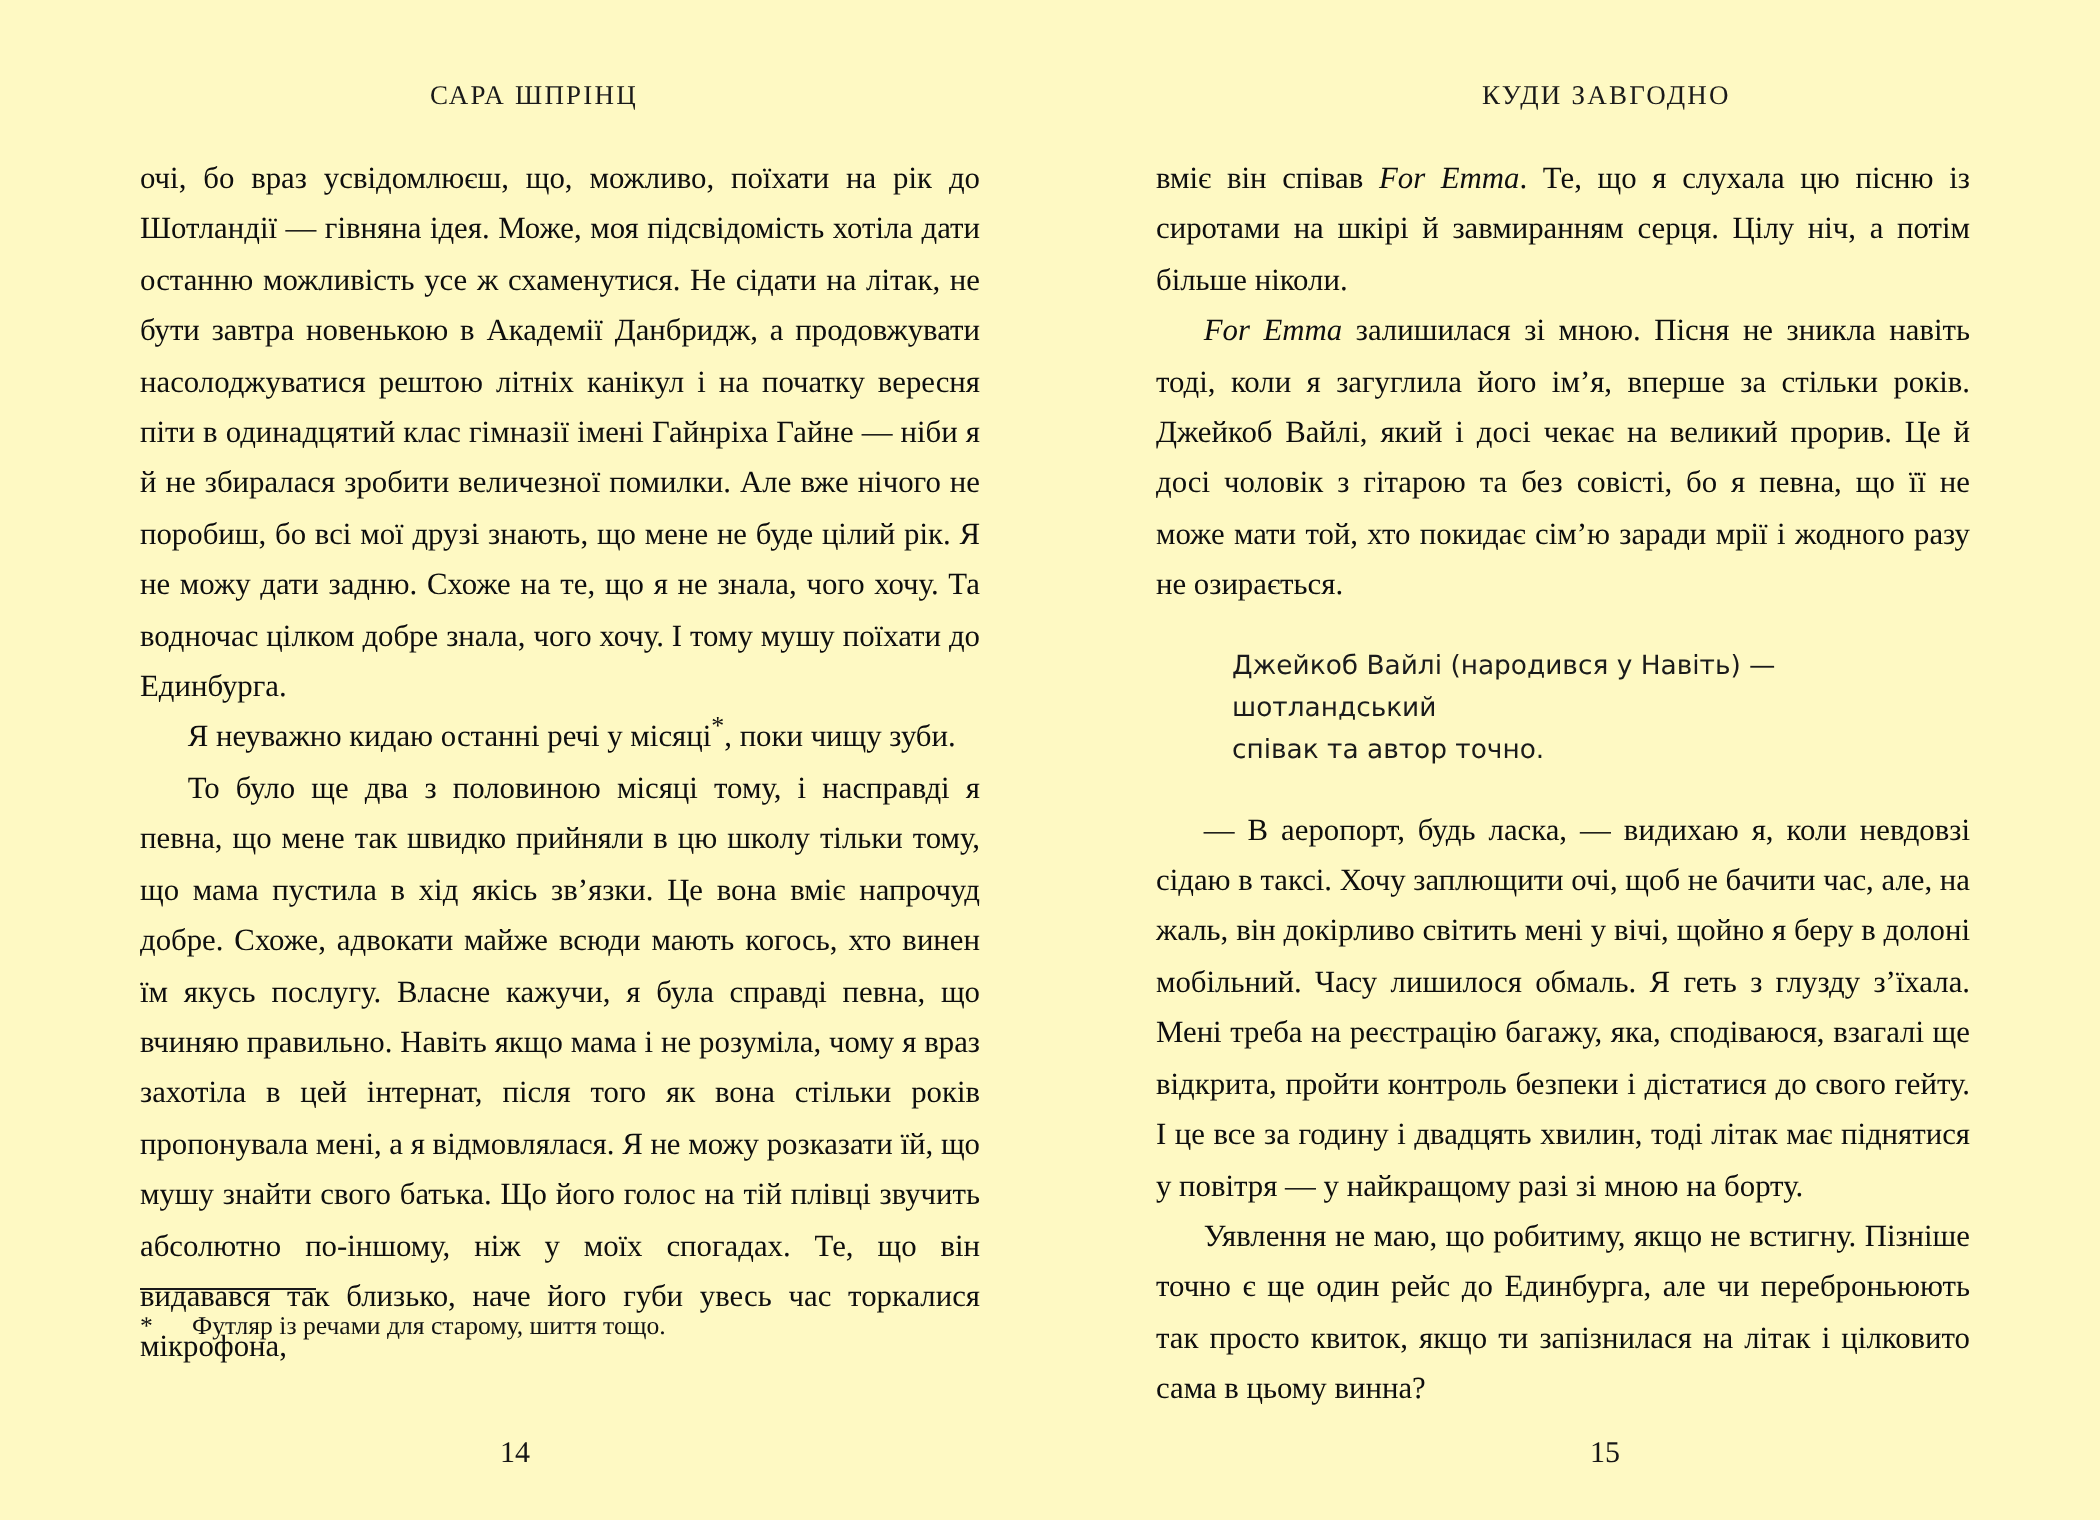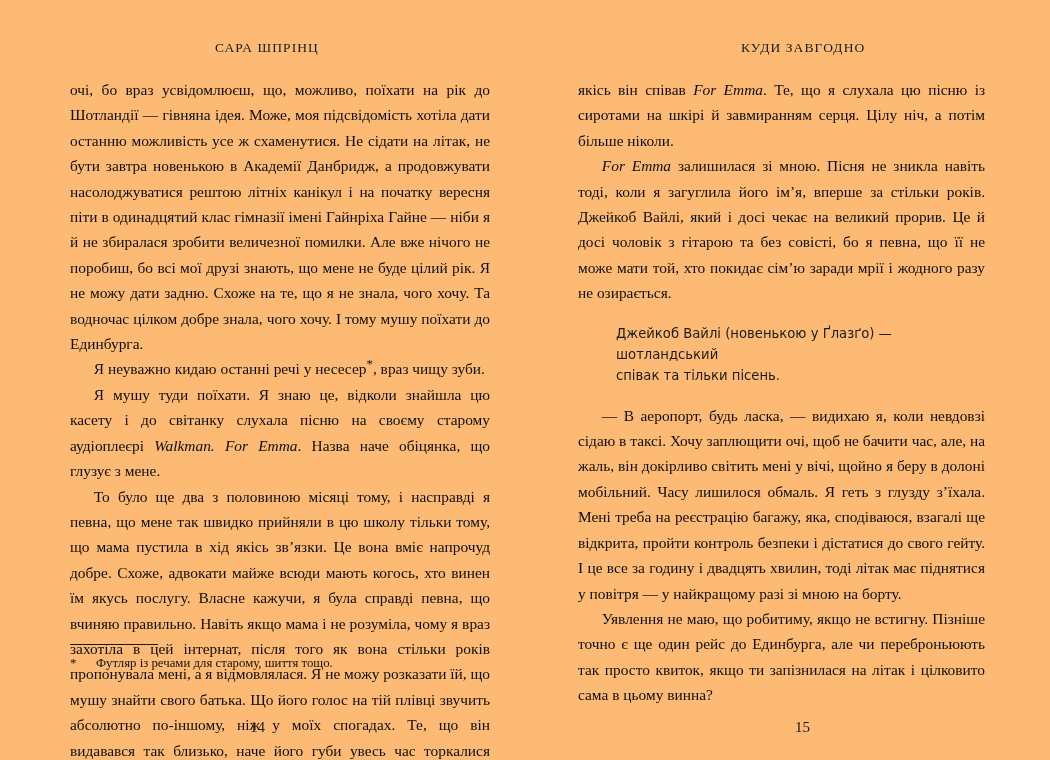"САРА ШПРІНЦ" .spread { background: #fdba74 -> #fef9c3 }
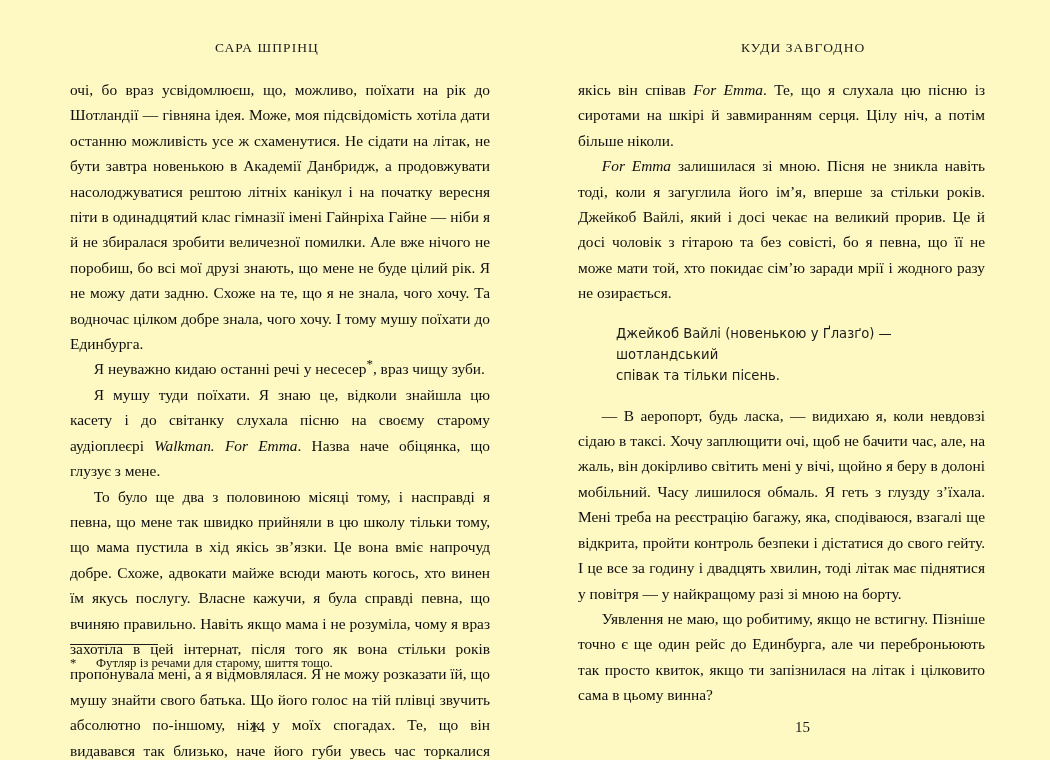"якісь він співав" span { text: якісь -> вміє }
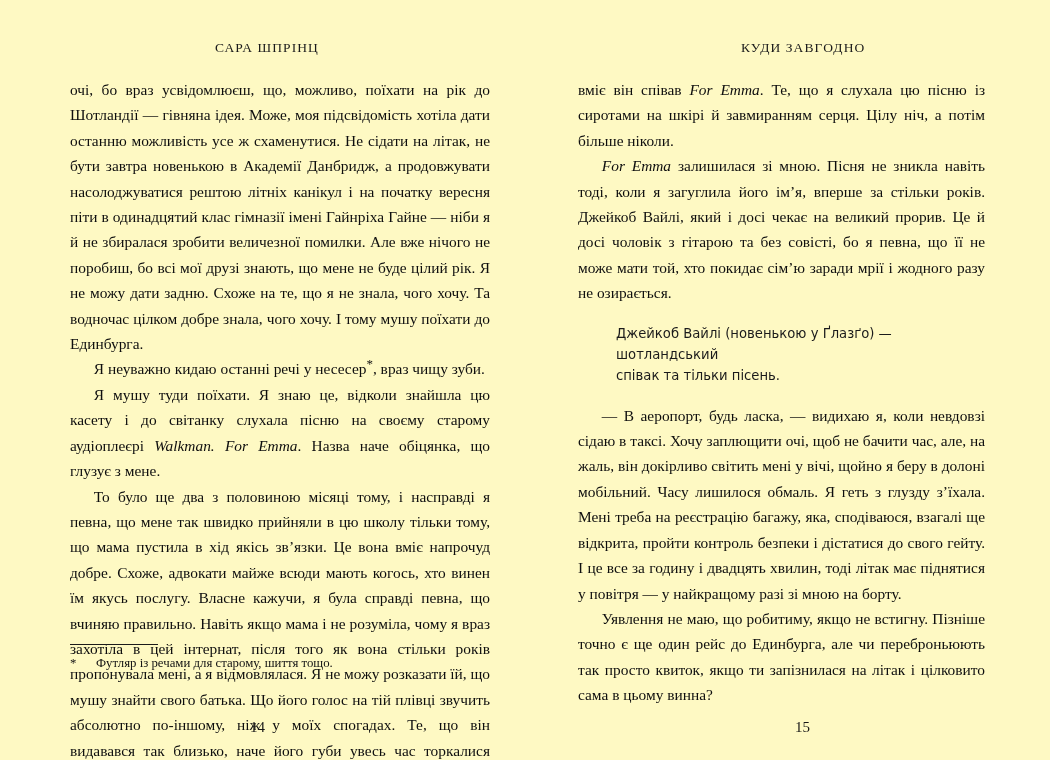"Джейкоб Вайлі (новенькою у Ґлазґо)" div { text: новенькою у Ґлазґо -> народився у Навіть }
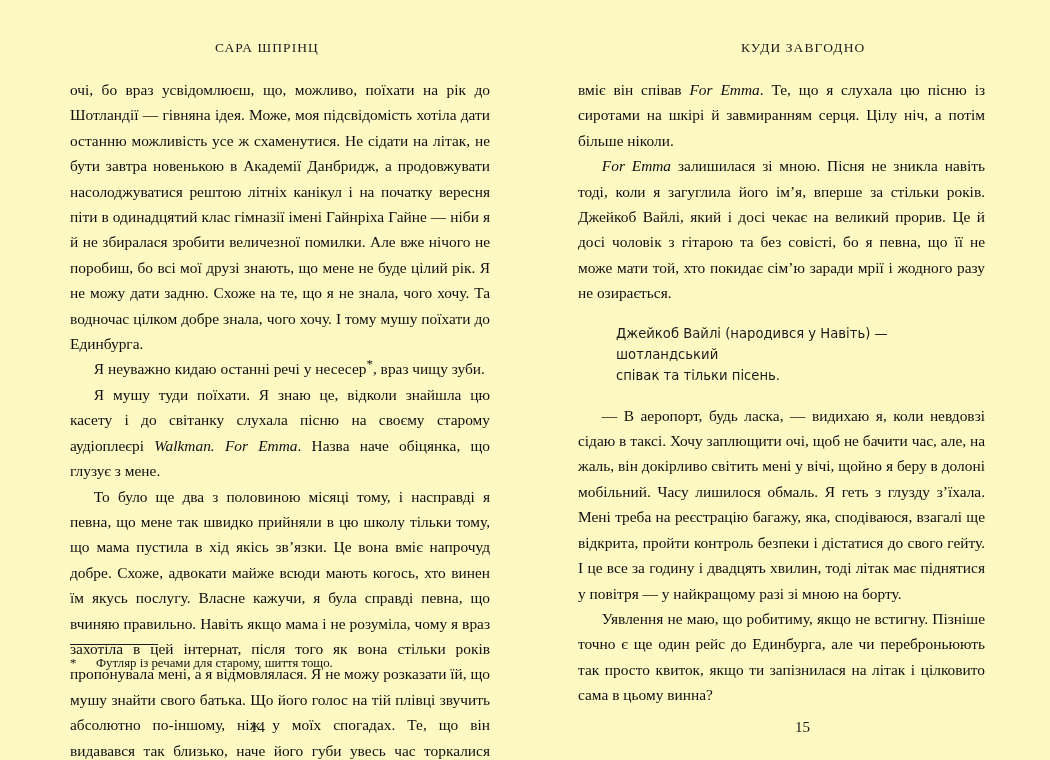"Я неуважно кидаю останні речі" span { text: несесер -> місяці }
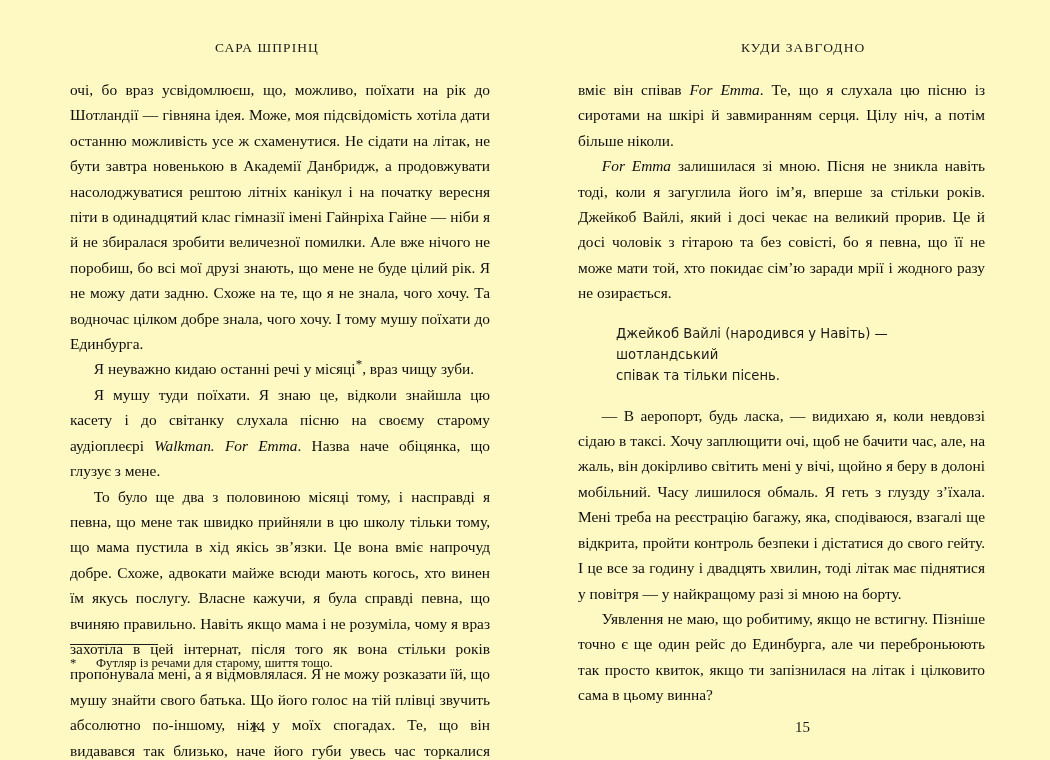", враз чищу зуби." span { text: враз -> поки }
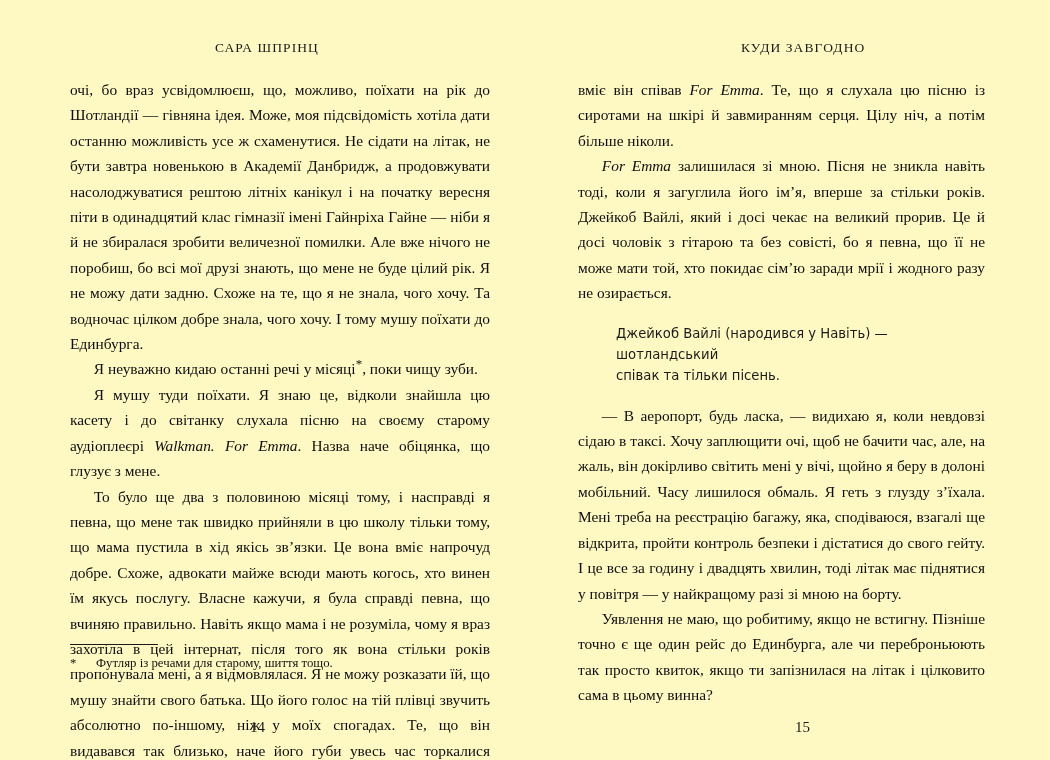"співак та тільки пісень." div { text: тільки пісень -> автор точно }
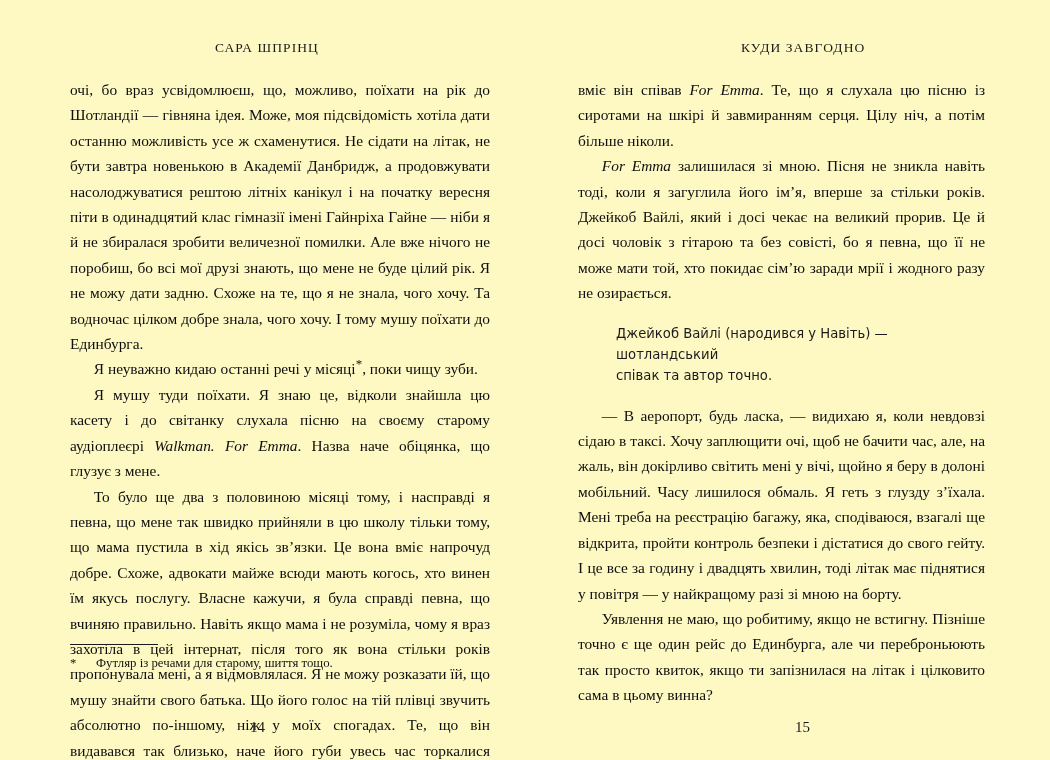"Я мушу туди поїхати. Я" p.indent { html: <p><span>Я мушу туди поїхати. Я знаю це, відколи знайшла цю касету і до світанку слухала пісню на своєму старому аудіоплеєрі </span><i>Walkman. For Emma</i><span>. Назва наче обіцянка, що глузує з мене.</span></p> -> none }
